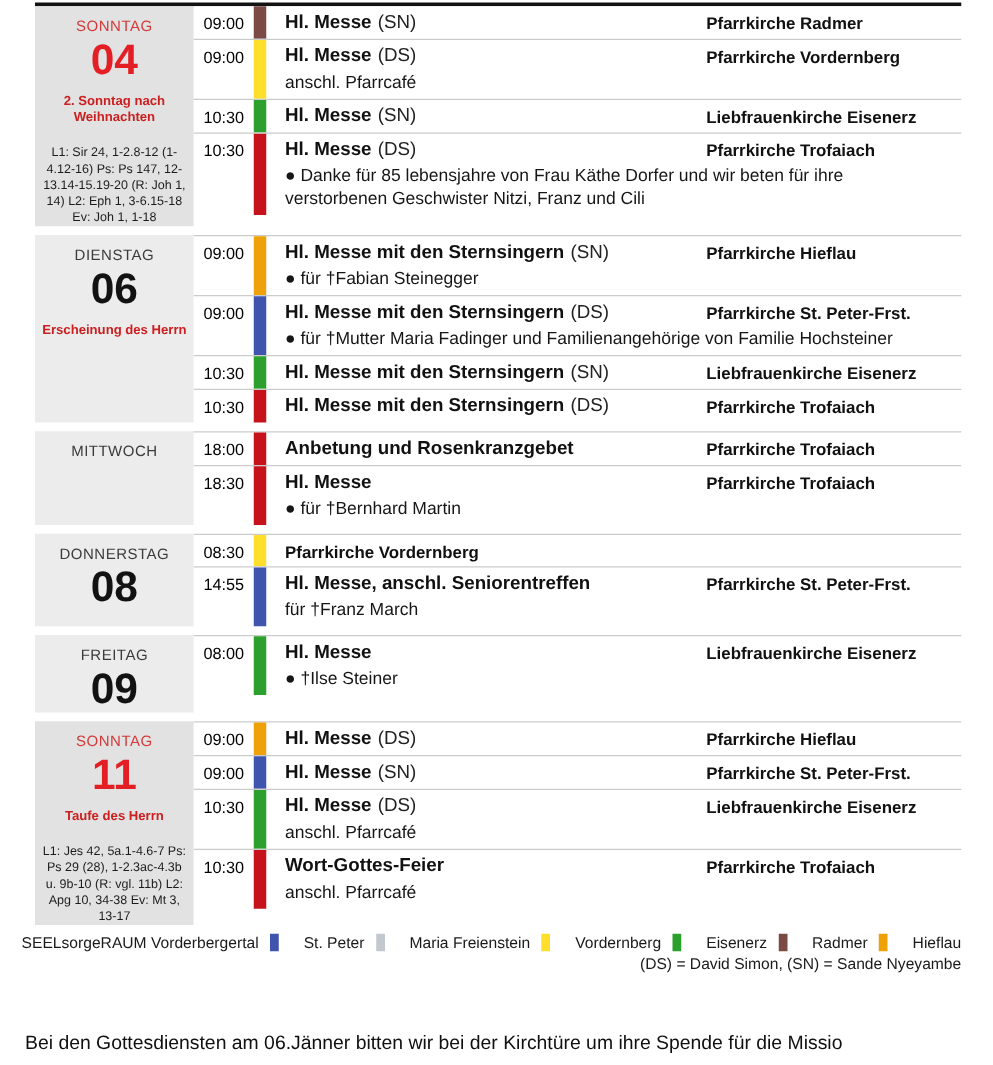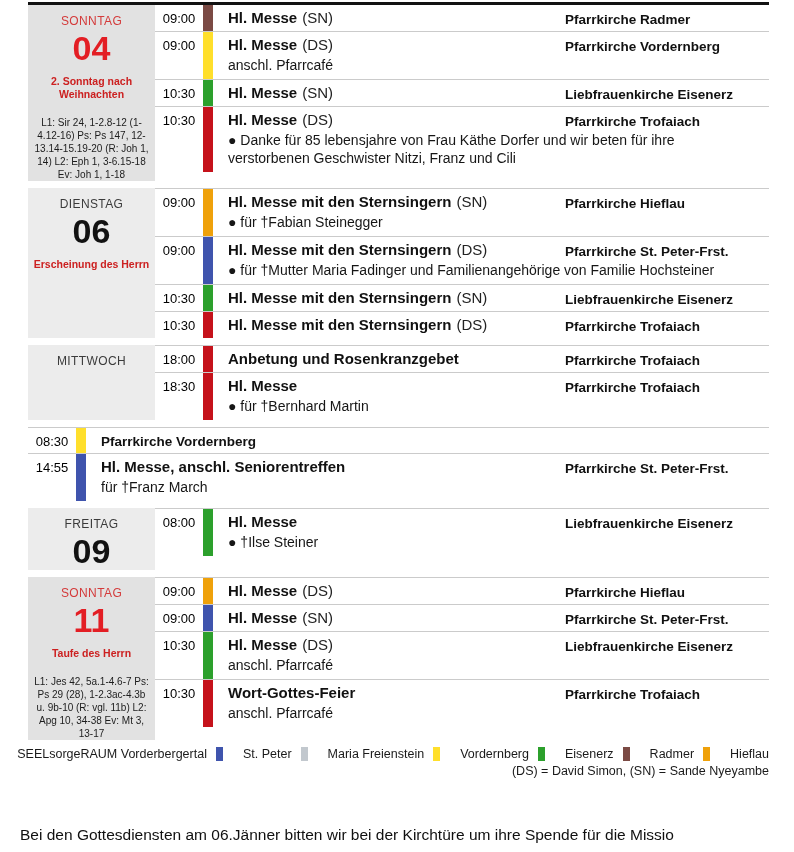"Hl. Messe (SN)" .topline { align-items: center -> none }
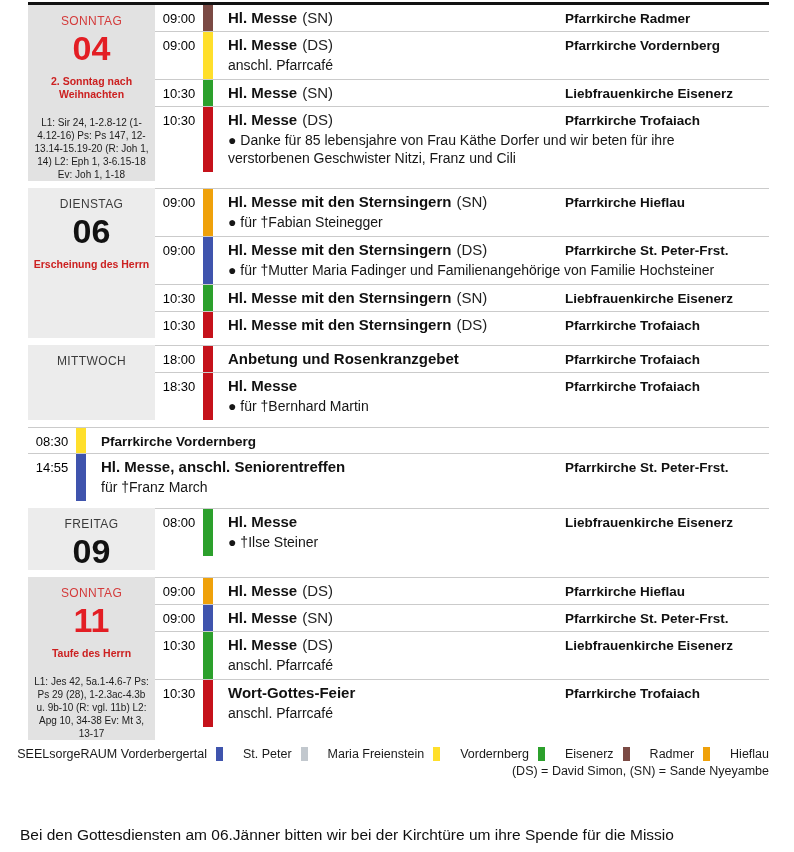"DONNERSTAG" div.daycol { html: none -> <div> <div>DONNERSTAG</div> <div>08</div> </div> }
